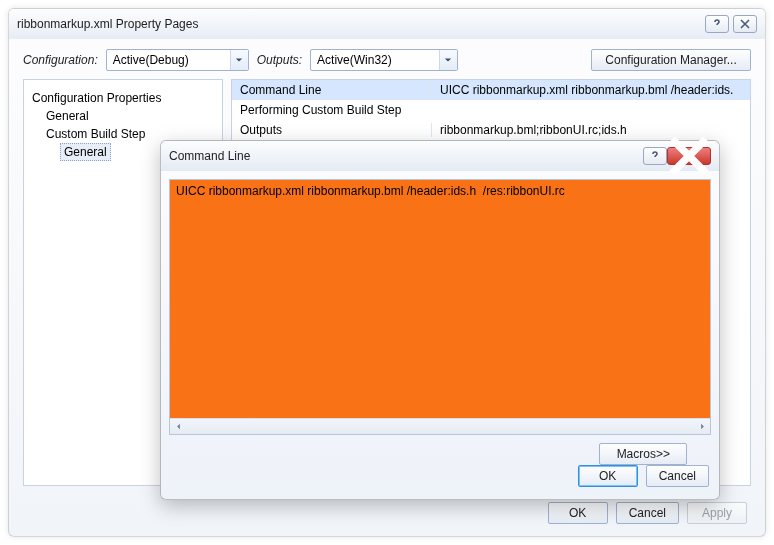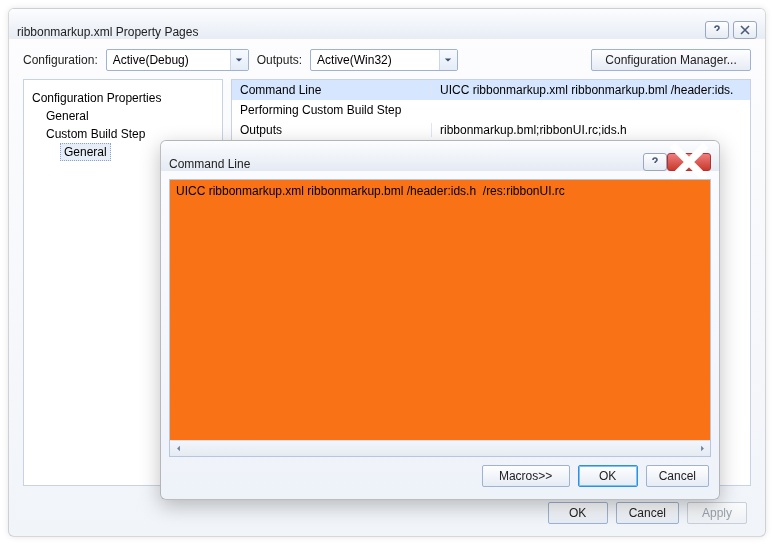"ribbonmarkup.xml Property Pages" .titlebar { align-items: flex-end -> center }
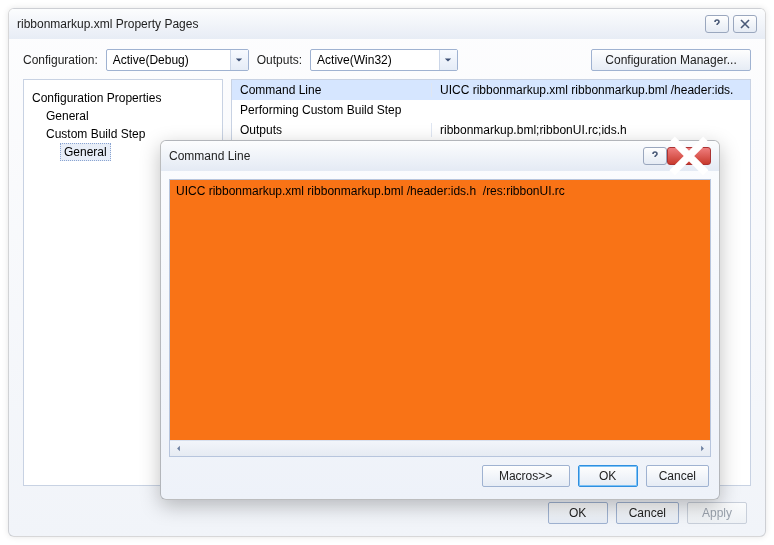"Configuration:" .lbl { font-style: none -> italic }
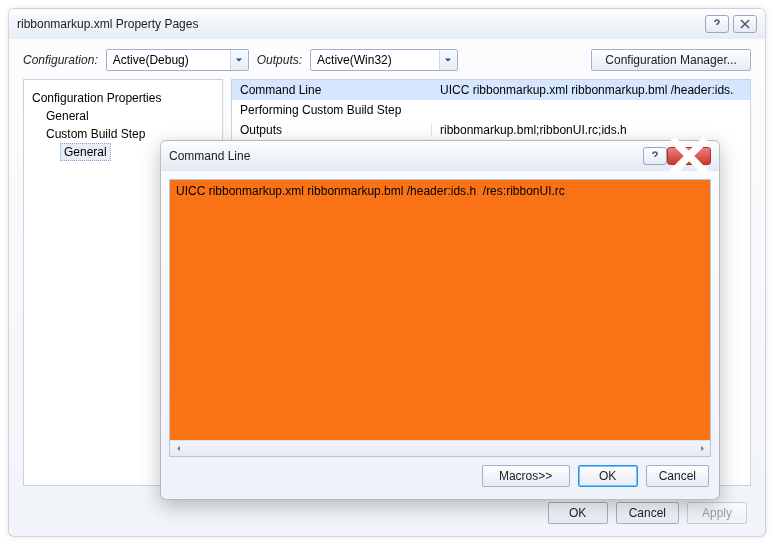"Macros>>" div { flex-direction: row -> column; gap: 8px -> 0 }
